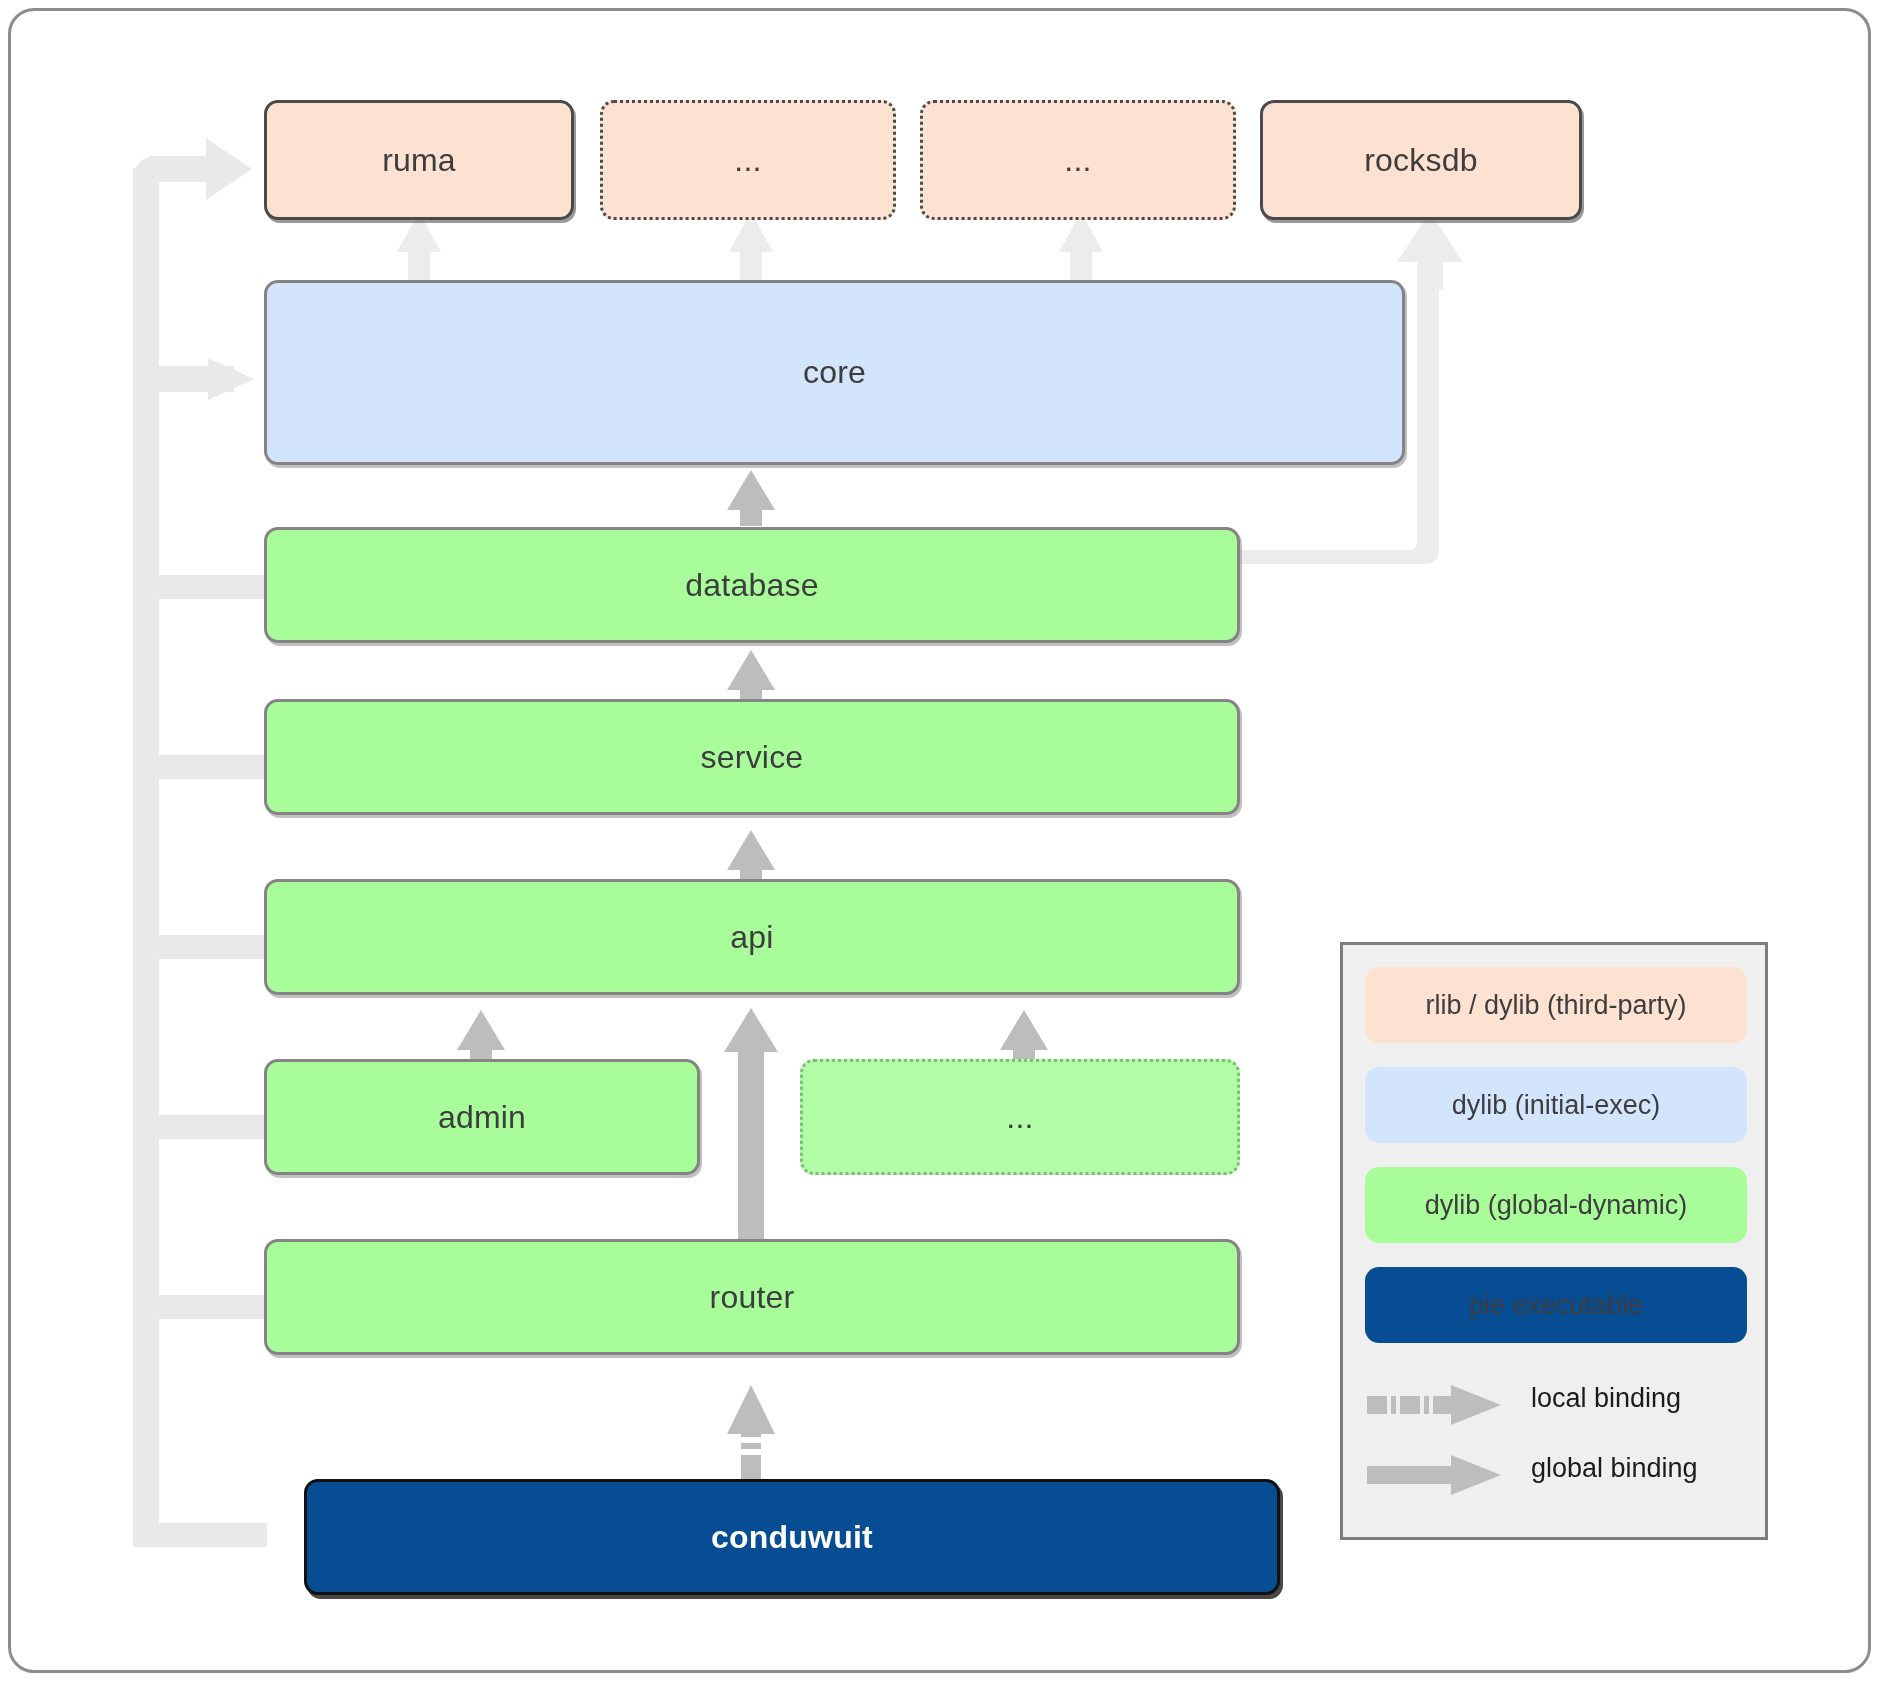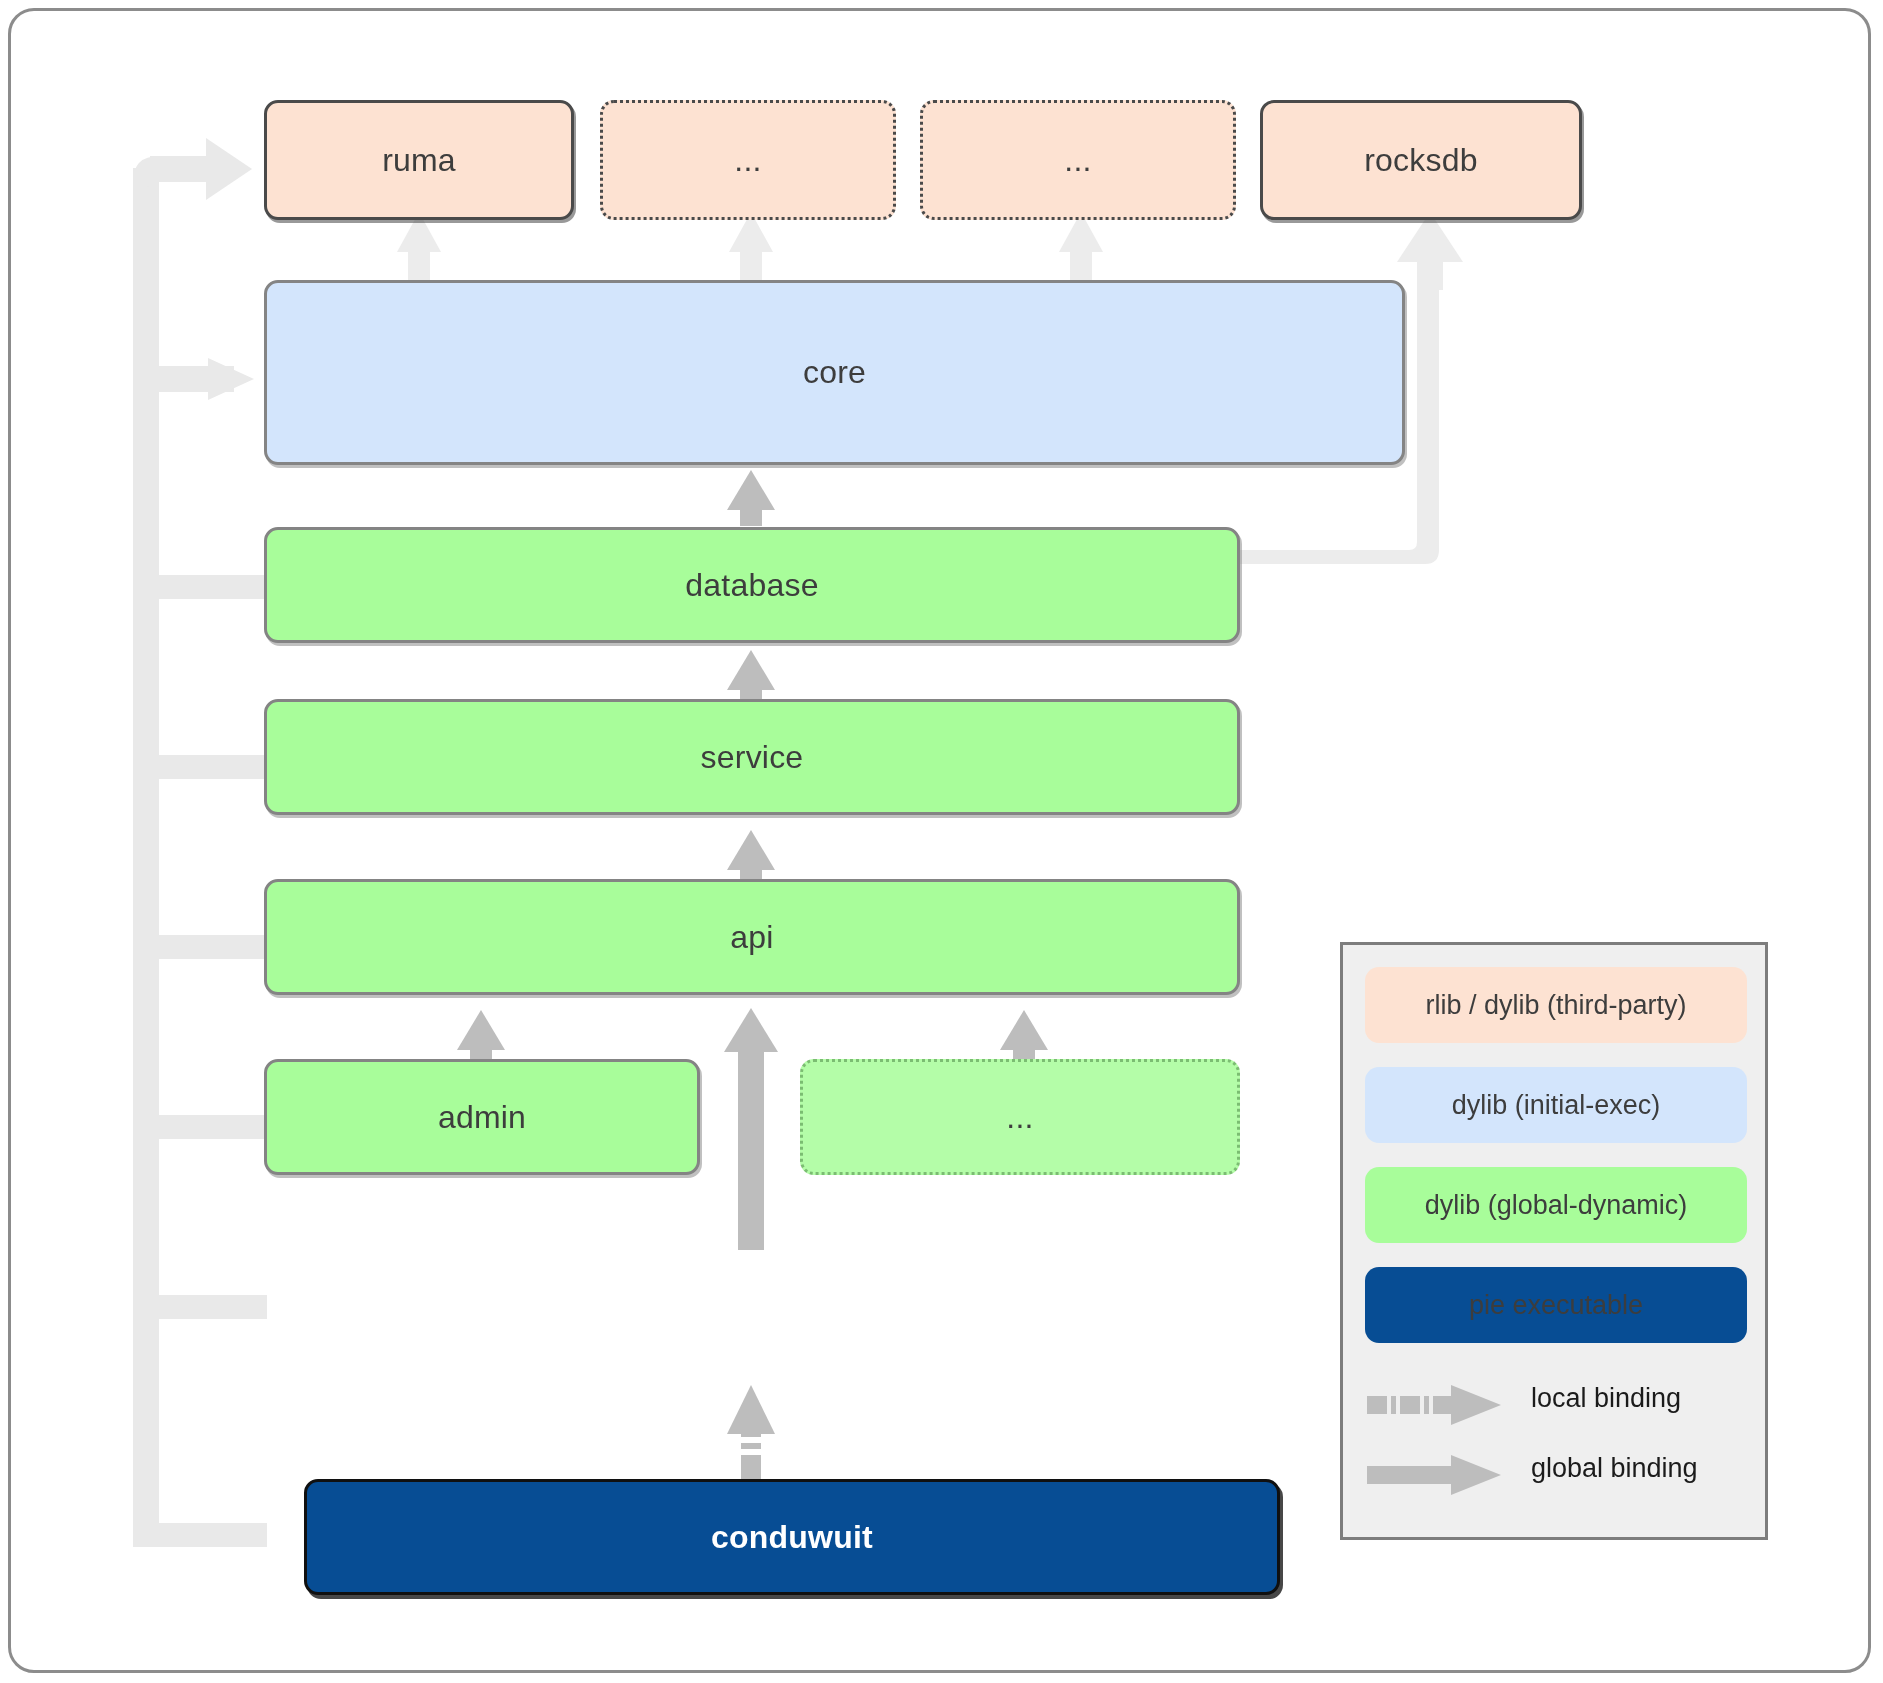"router" div.node { html: none -> <div> <span>router</span> </div> }
